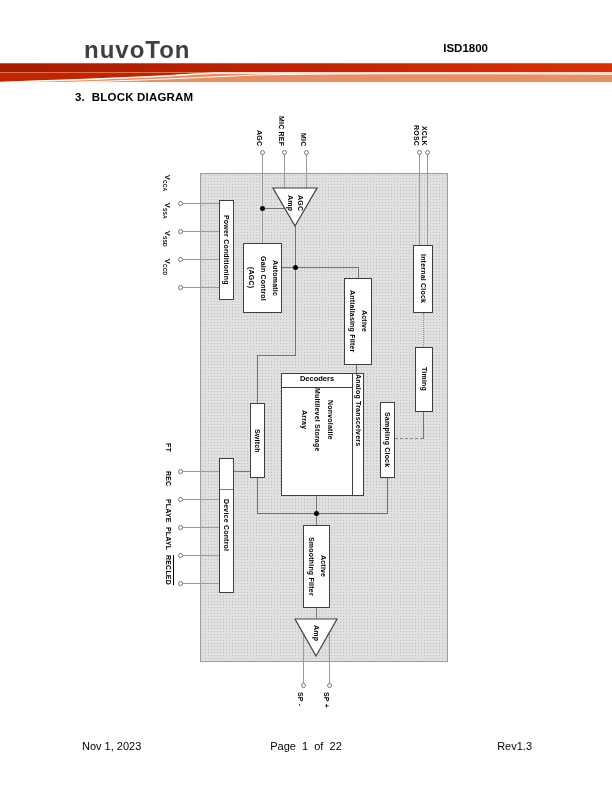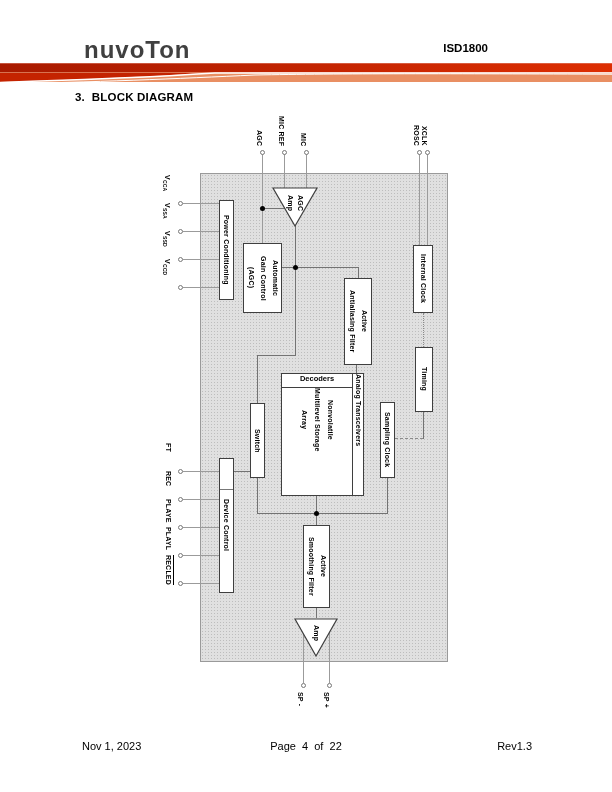"Page 4 of 22" span.f-page { text: 4 -> 1 }
